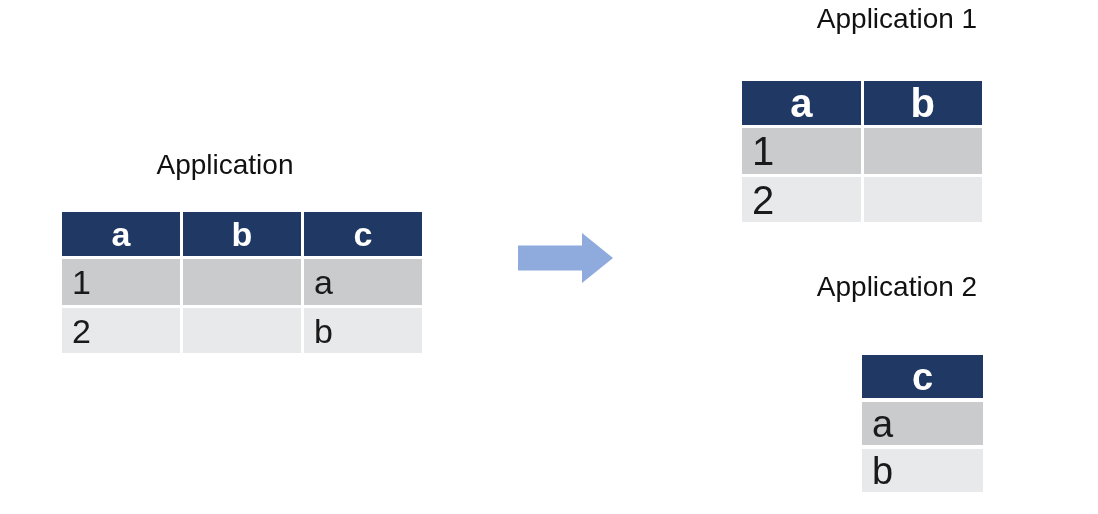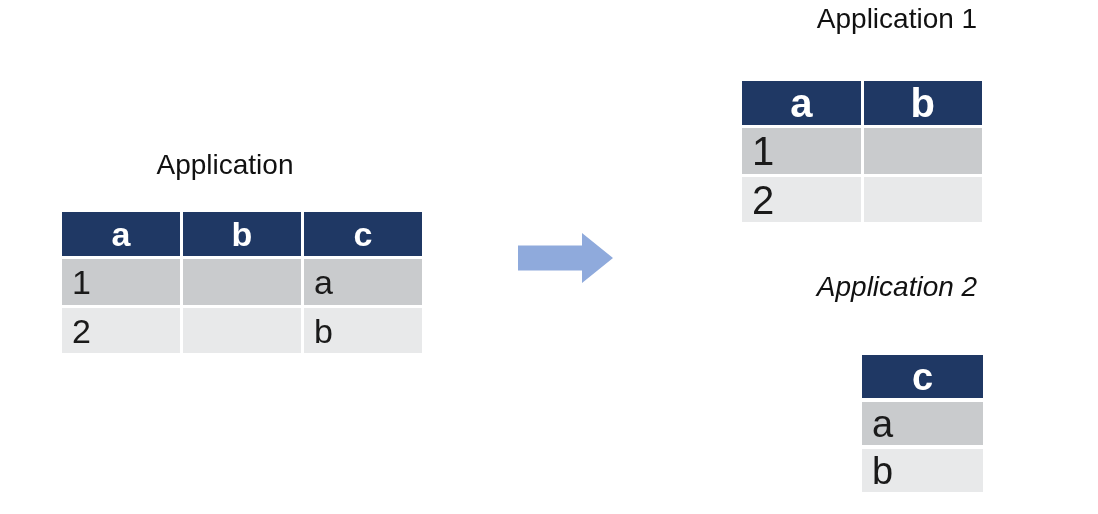"Application 2" .title-out2 { font-style: italic -> none }
